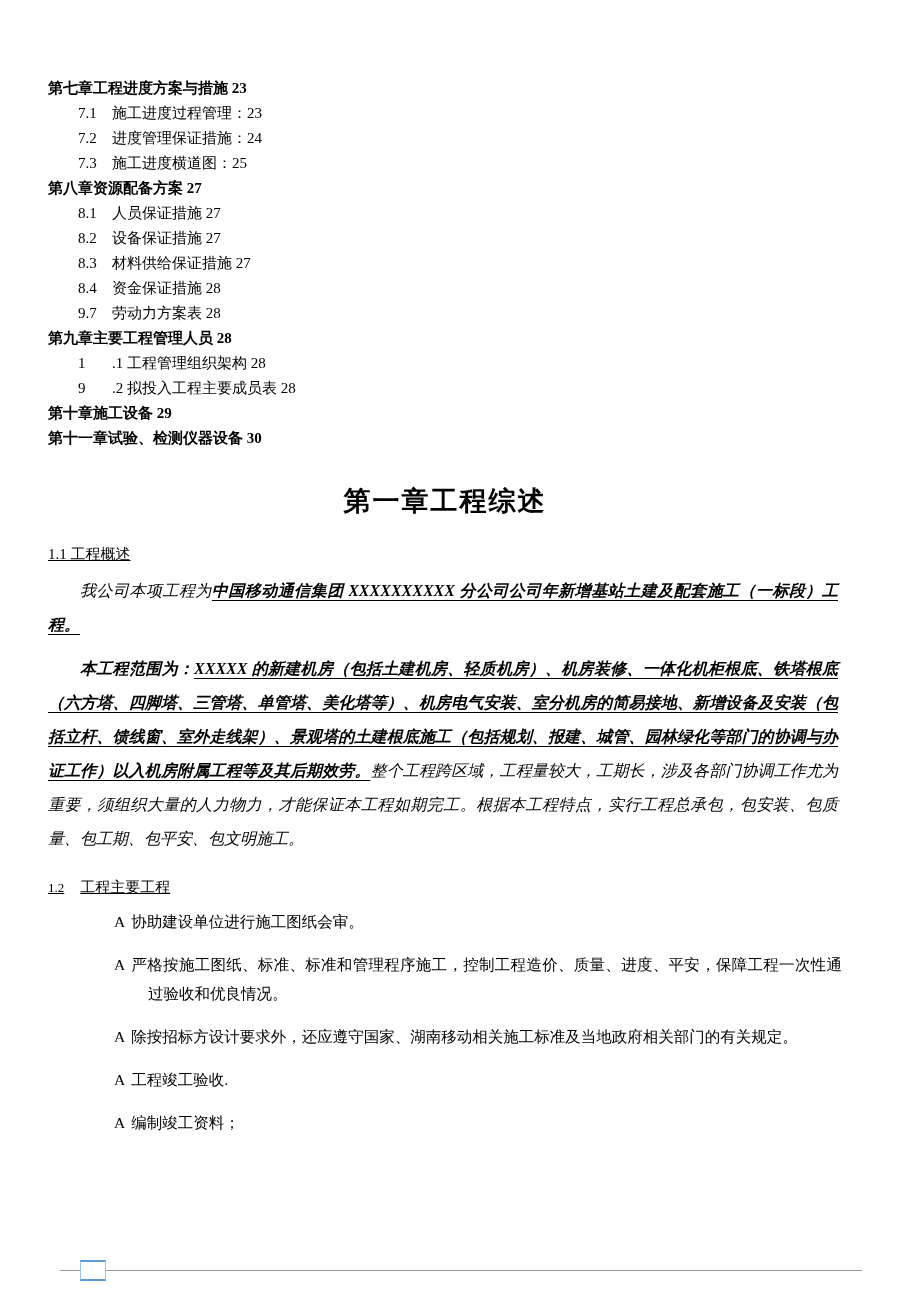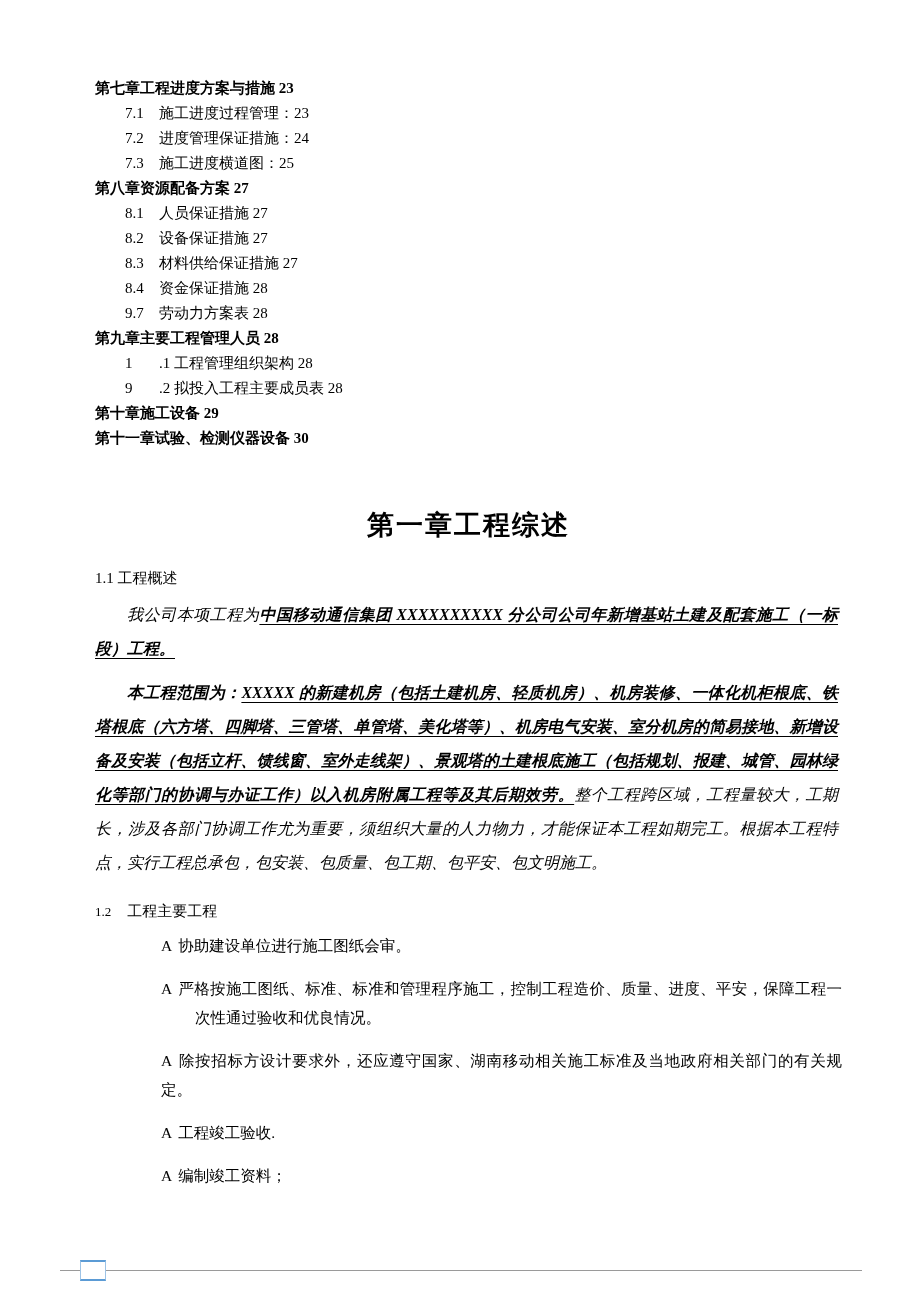"第七章工程进度方案与措施 23" .page { padding: 76px 78px 0 95px -> 76px 78px 0 48px }
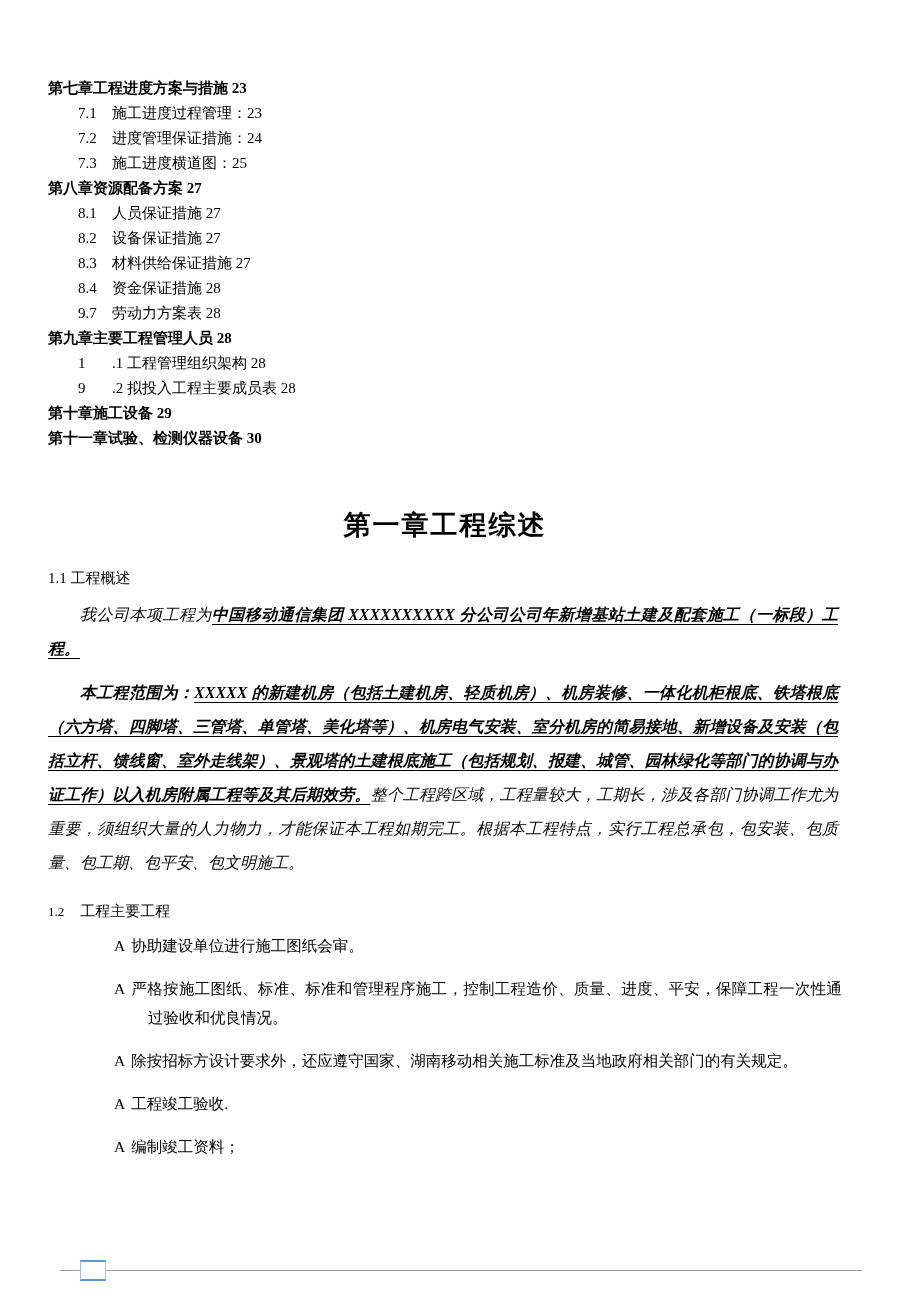"第一章工程综述" h1.chapter-title { margin: 56px 0 26px 0 -> 32px 0 26px 0 }
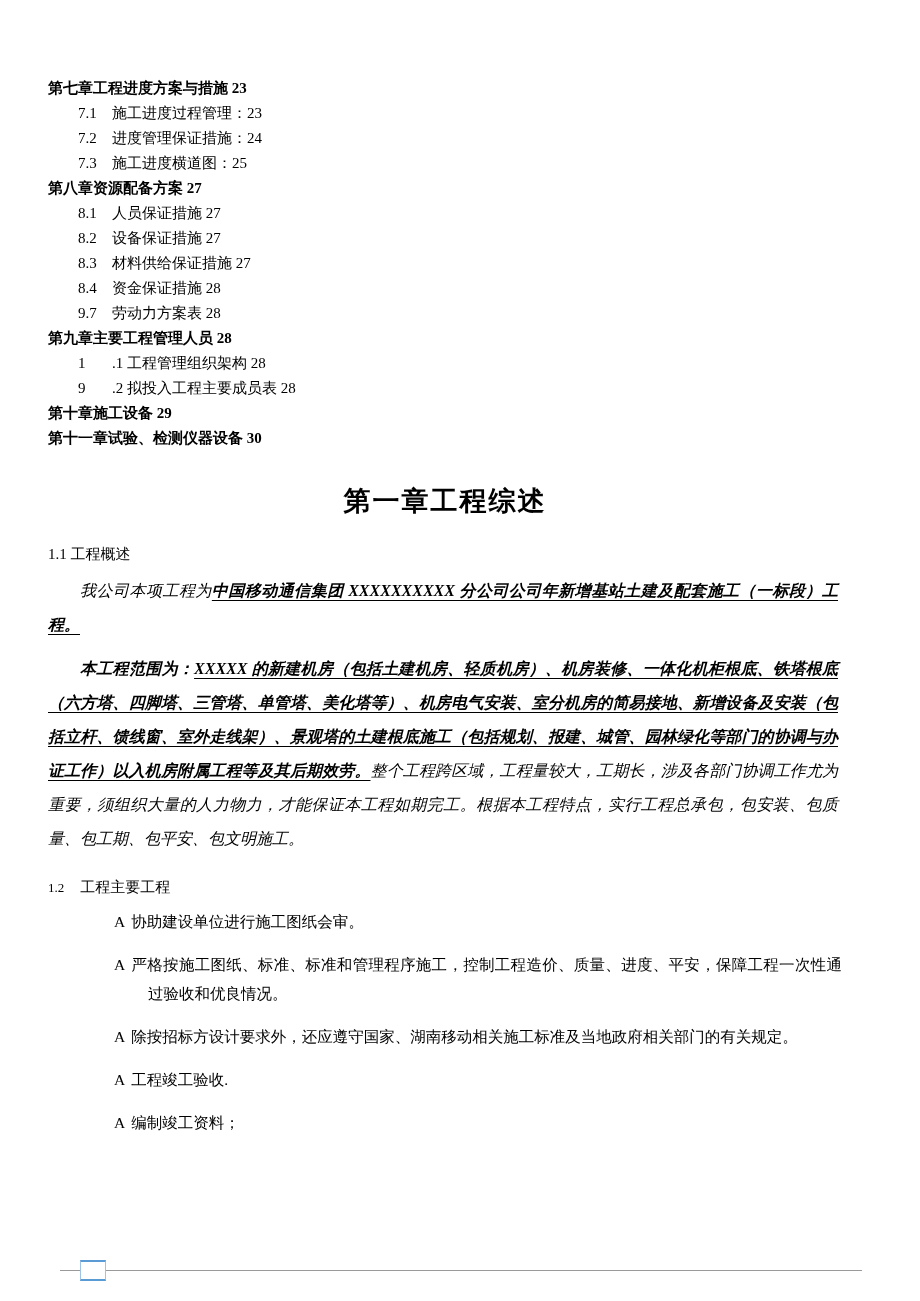"1.1 工程概述" .sec-heading { text-decoration: none -> underline }
